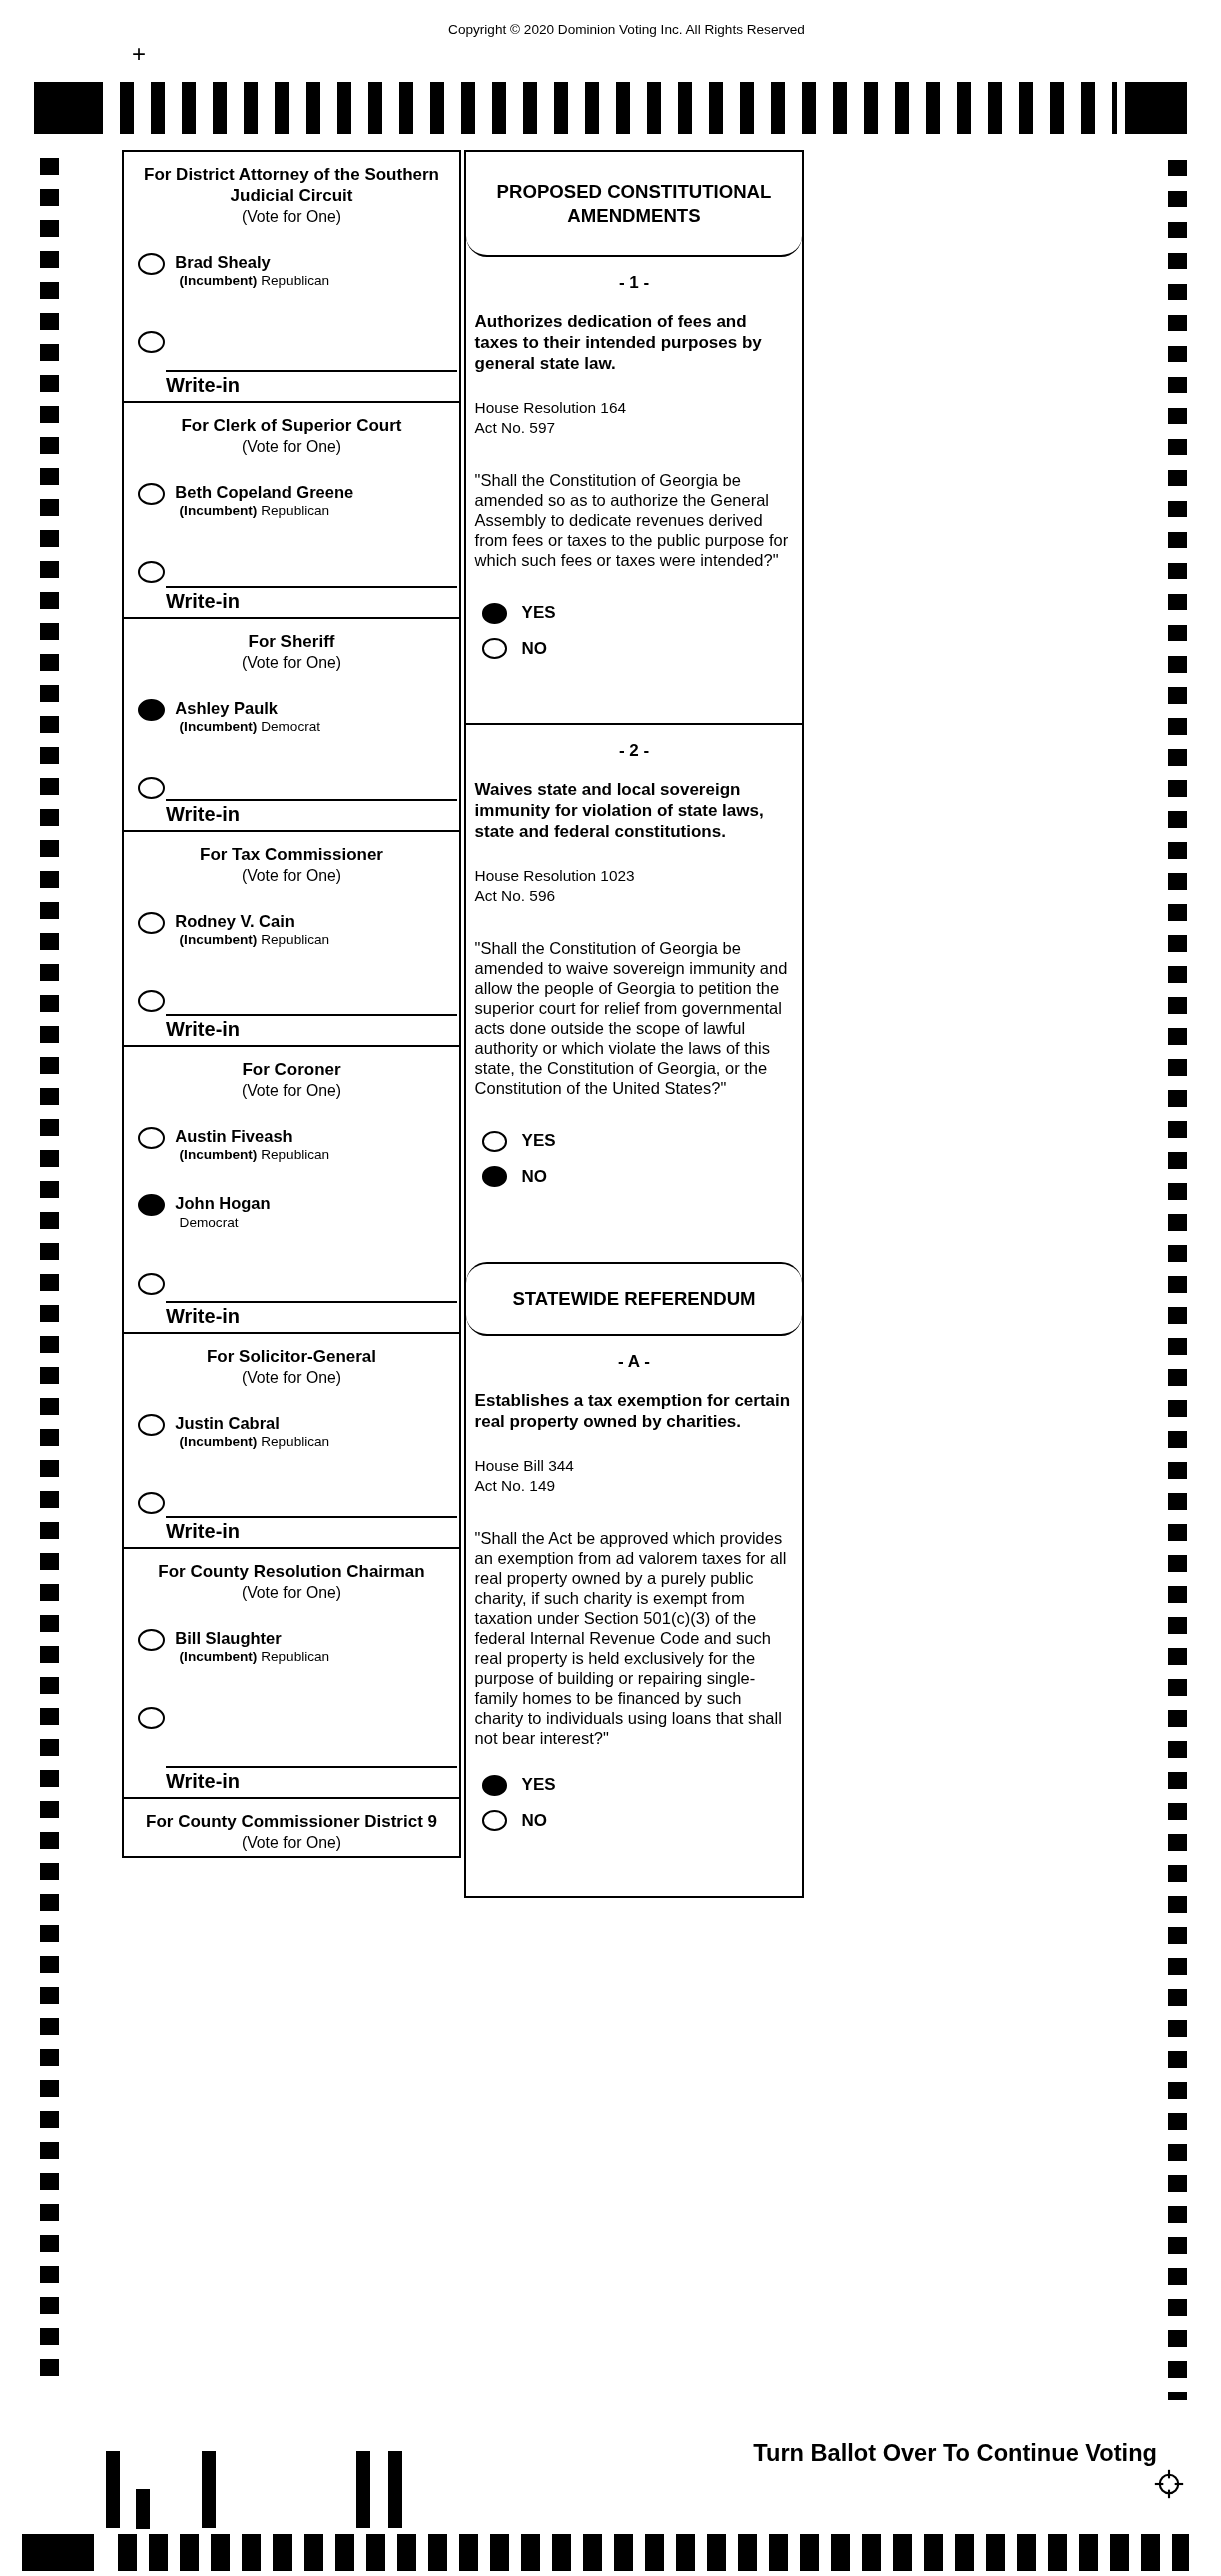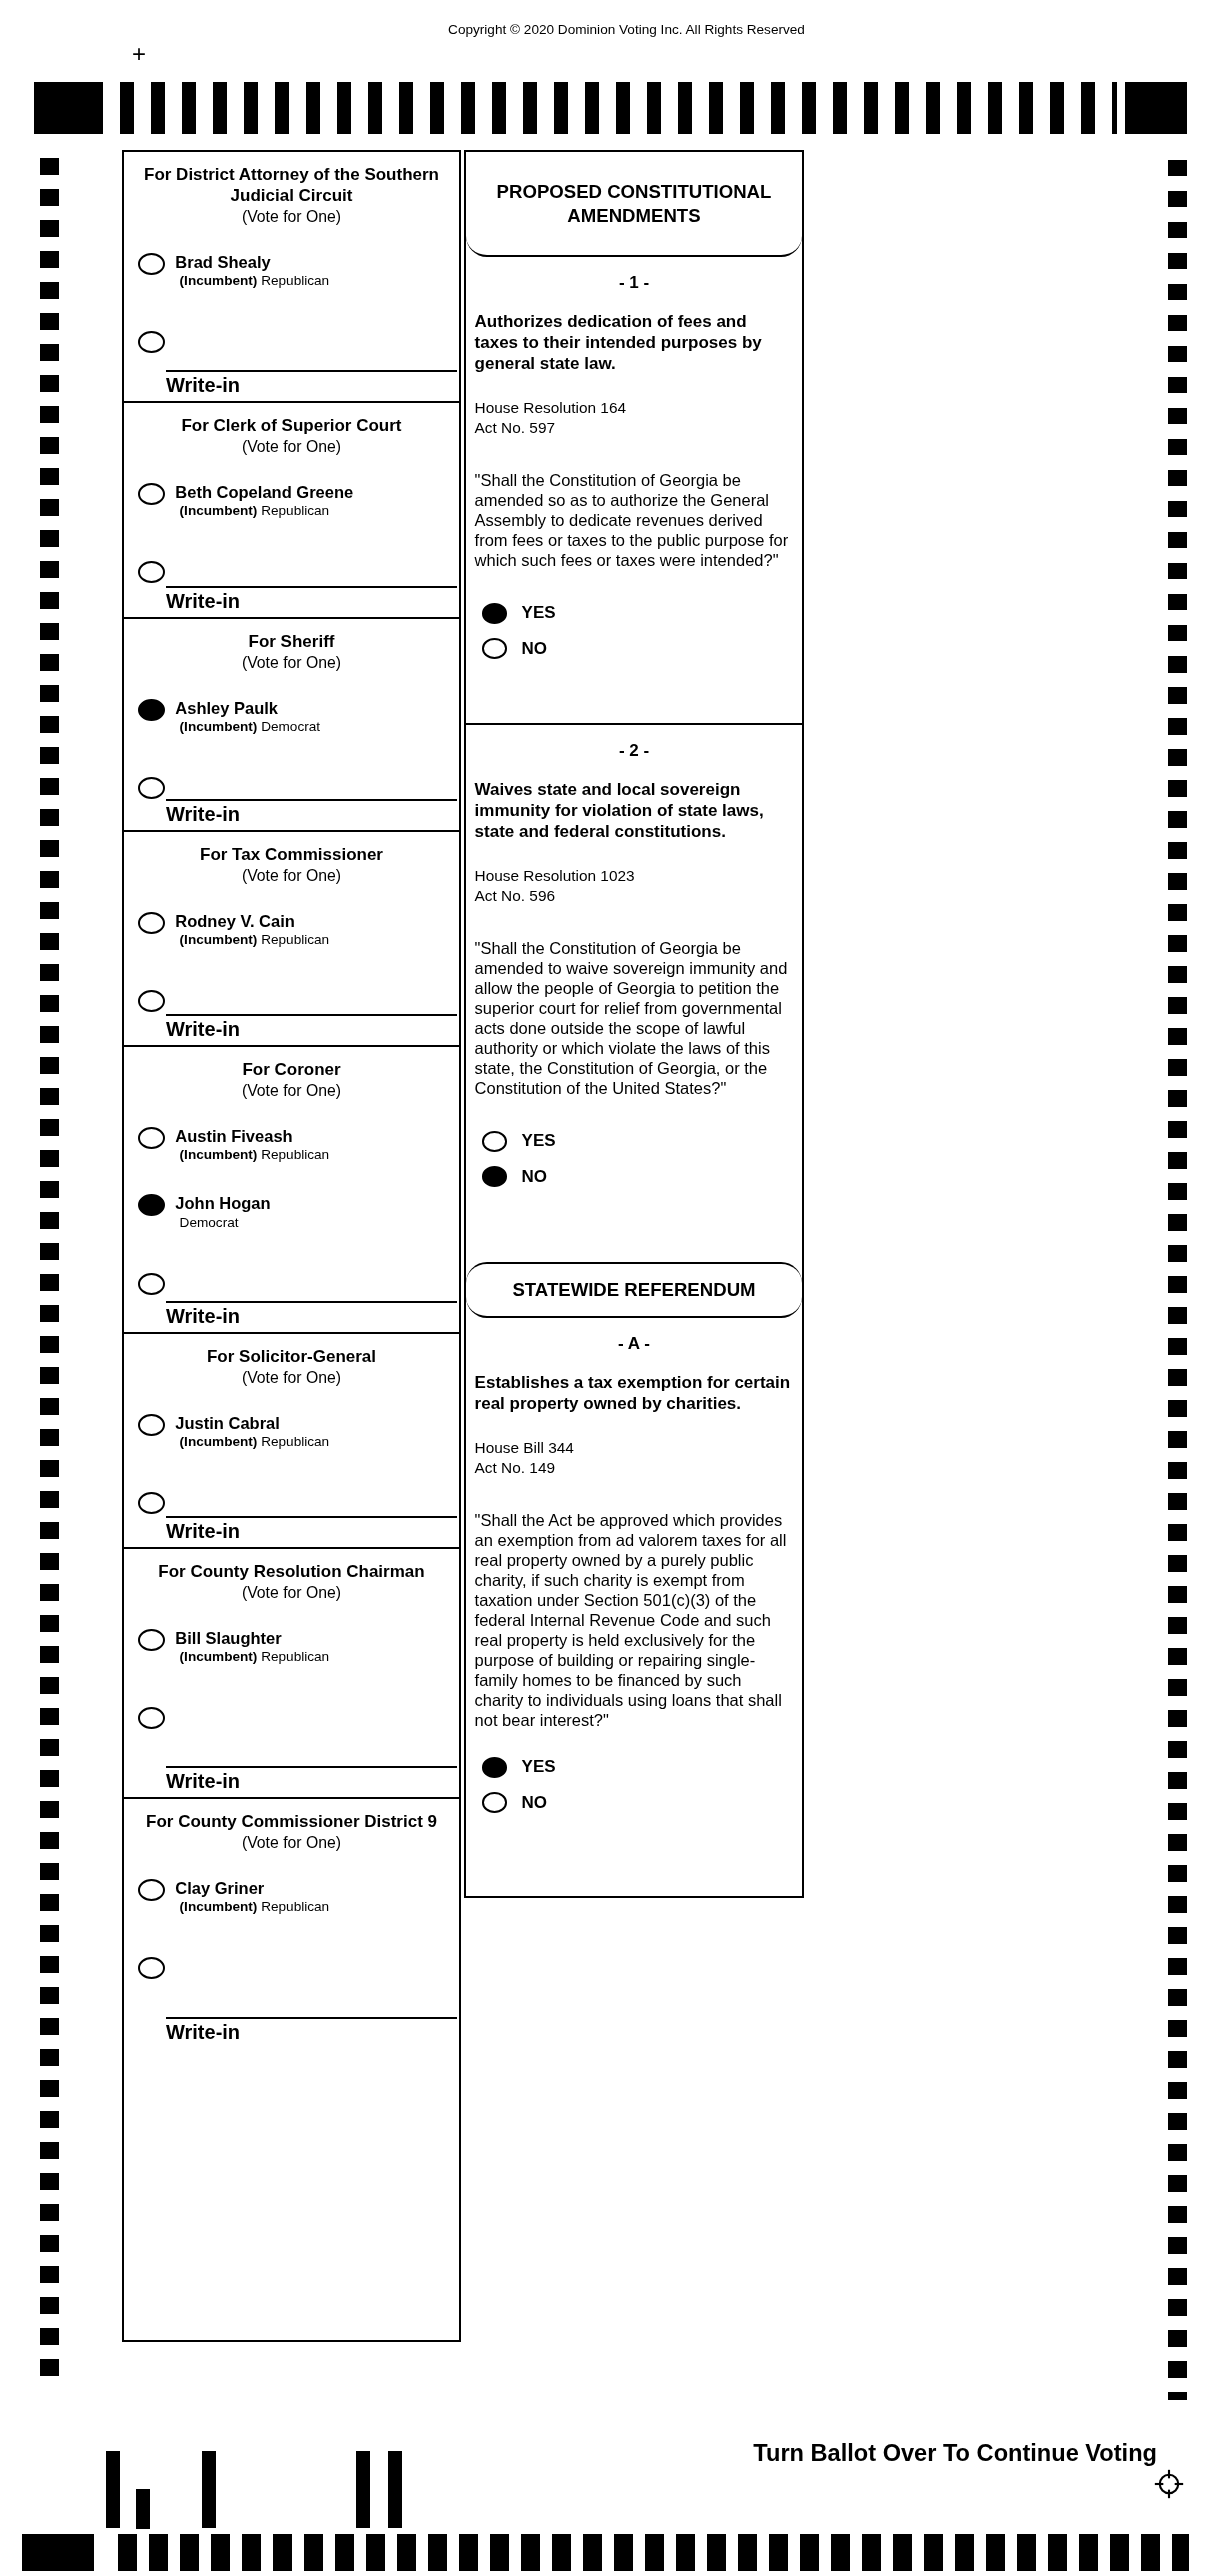"For District Attorney of the" .lbox { height: 2192px -> 1708px }
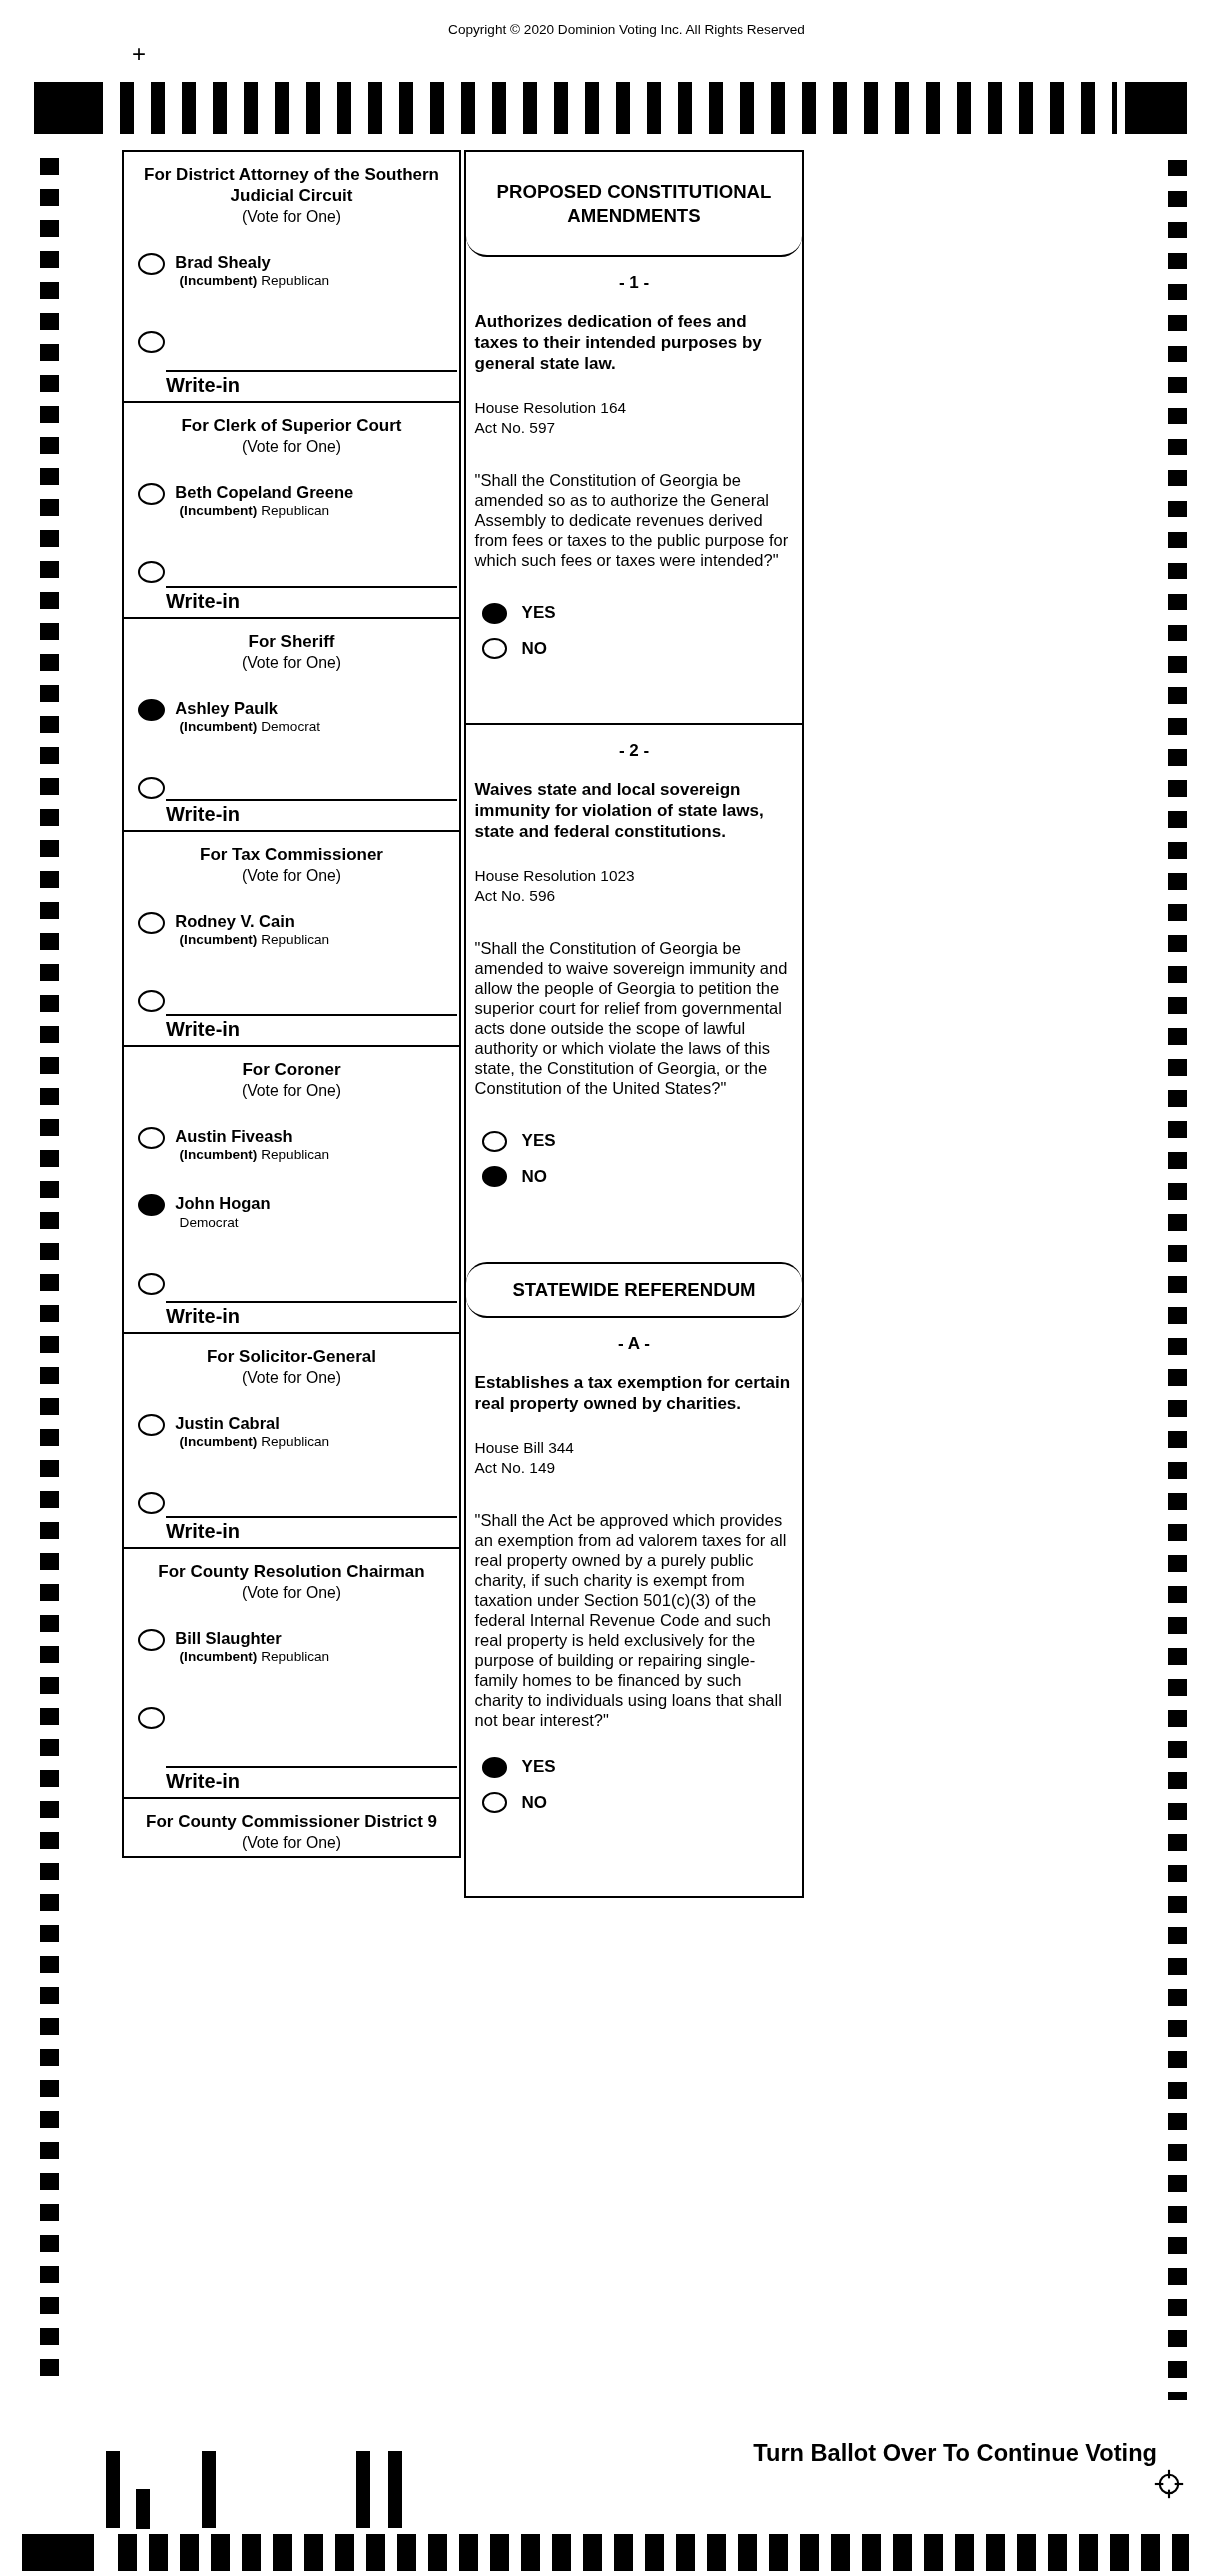"STATEWIDE REFERENDUM" .rh98 { height: 56px -> 74px }
